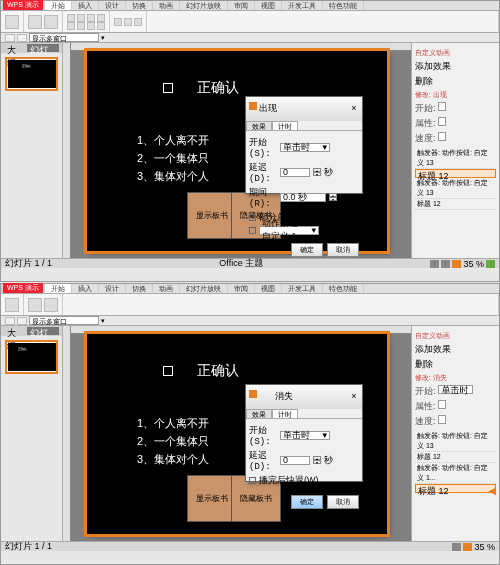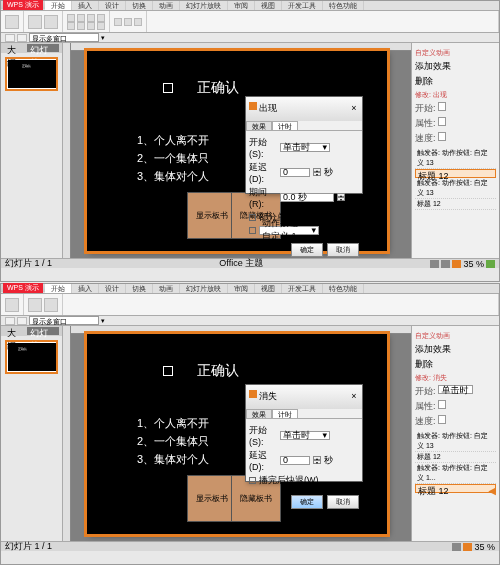"开始(S):" .dlg-row label { font-family: none -> Liberation Mono, monospace }
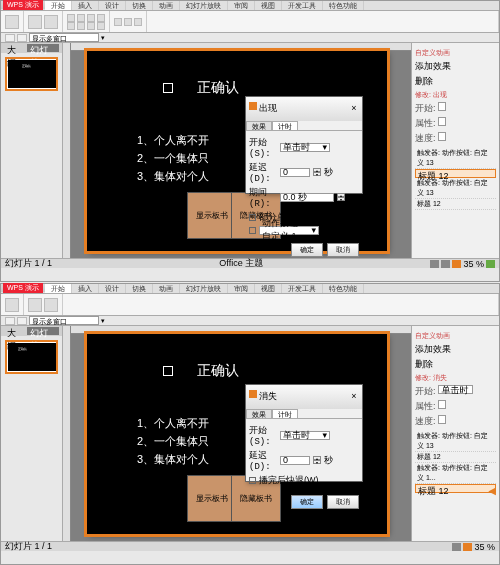"0.0 秒" div.dlg-inp { width: 54px -> 46px }
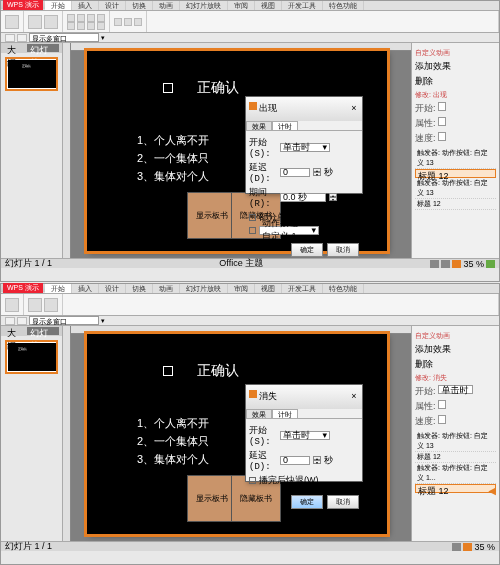"消失" span { gap: 2px -> 18px }
